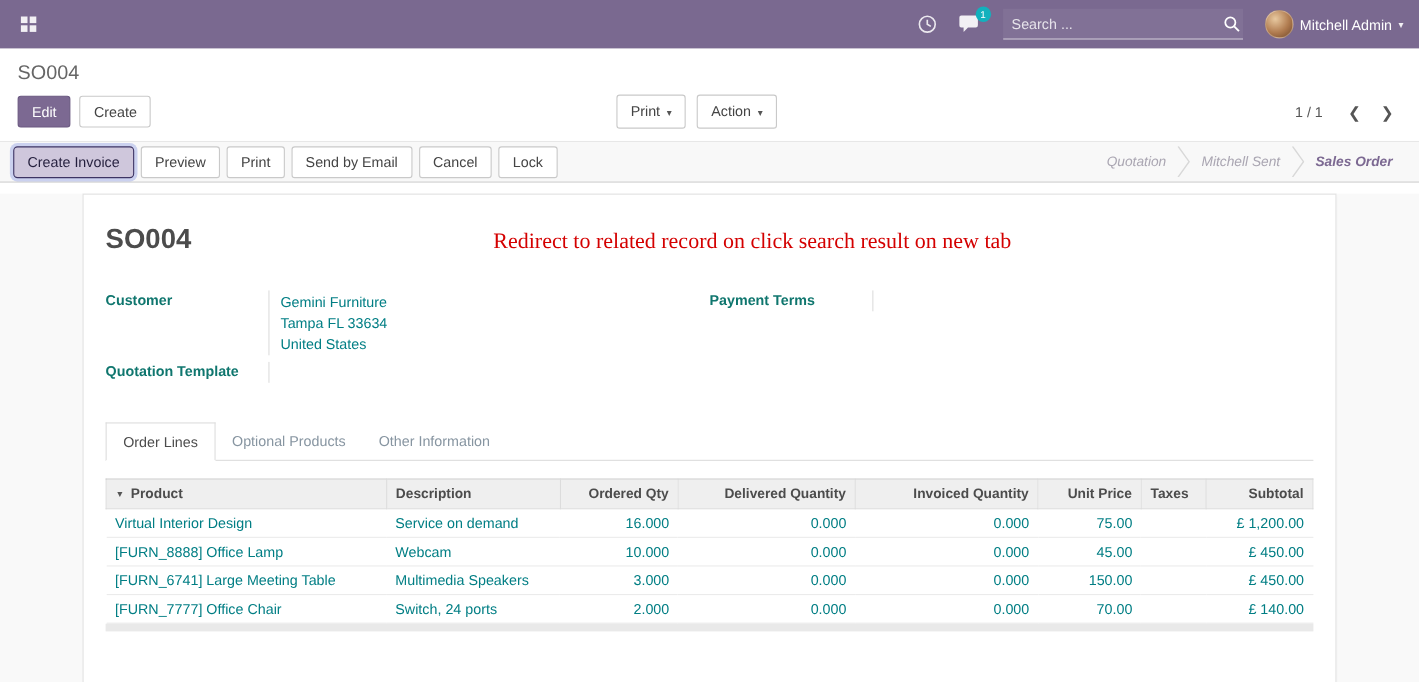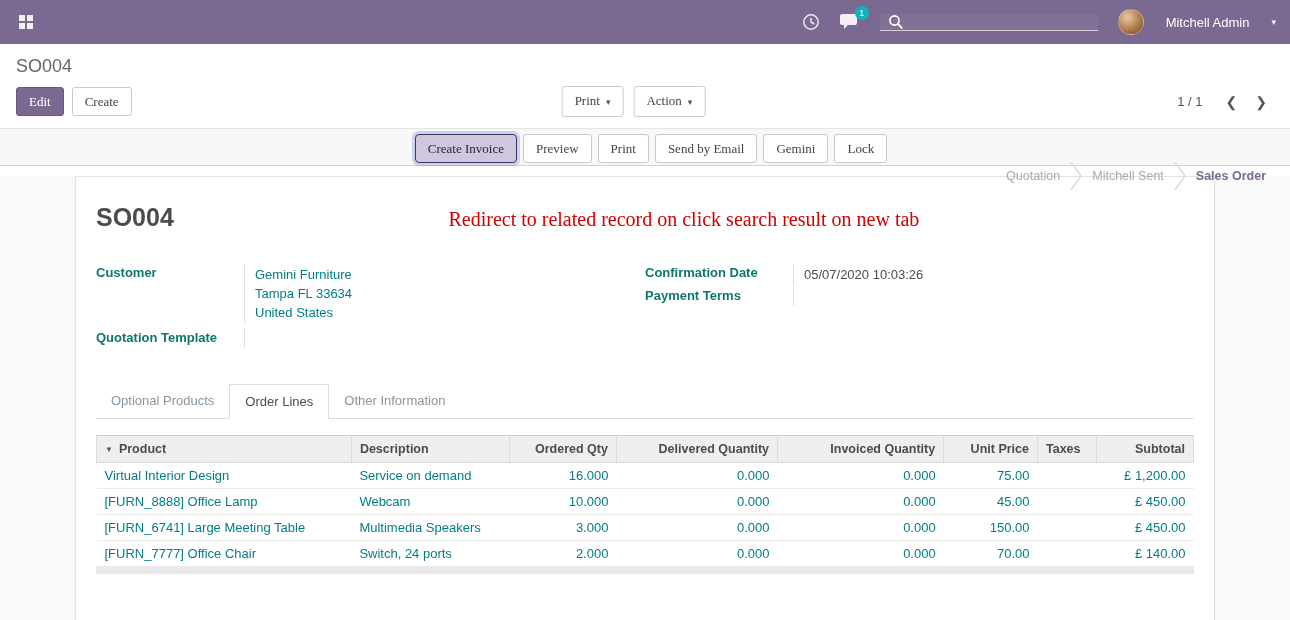"Search ..." input { html: none -> <input> }
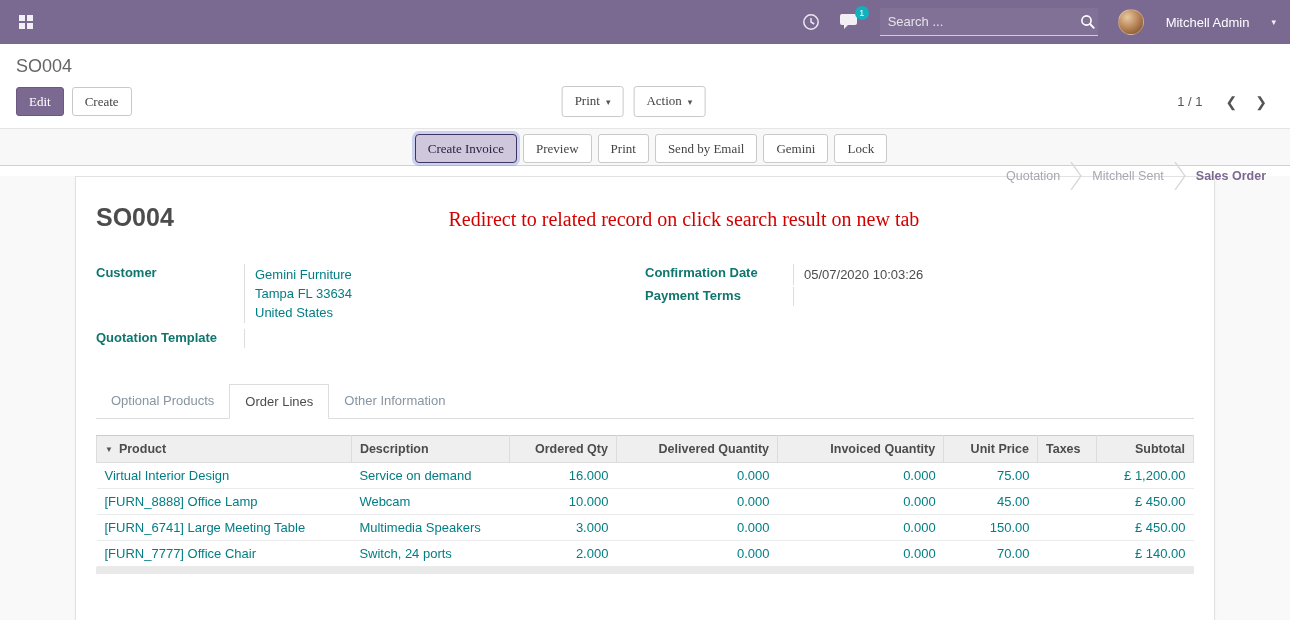"Mitchell Admin" .user-menu { gap: 22px -> 6px }
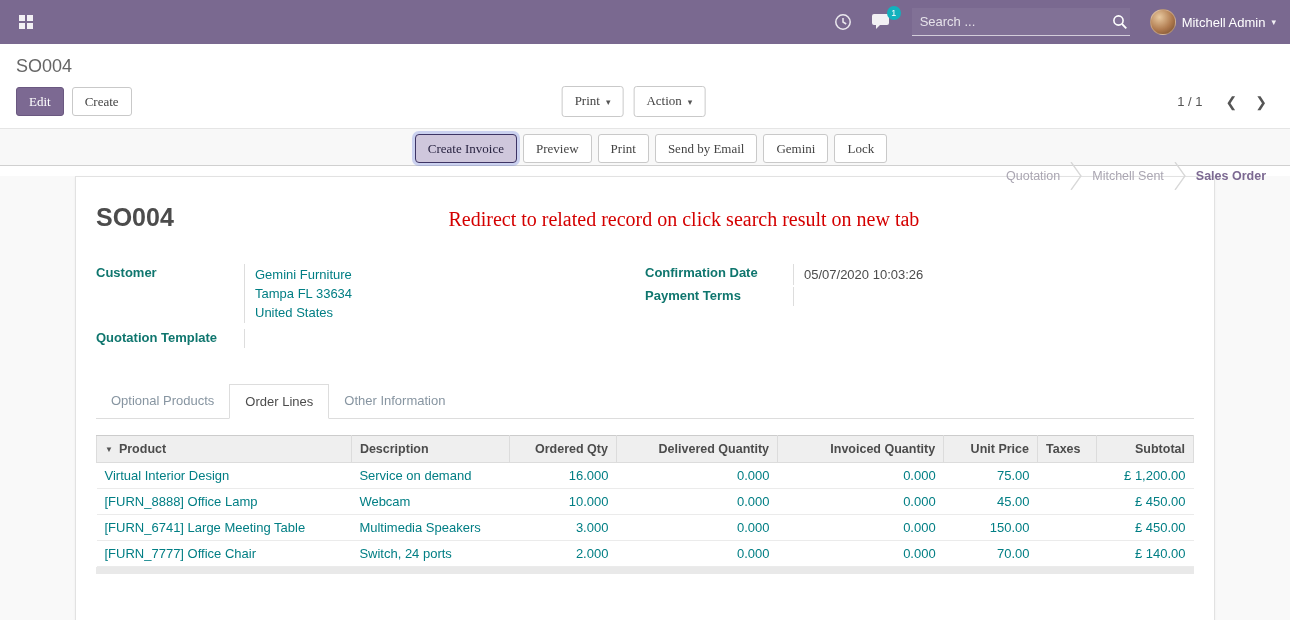"Edit" .btn { font-family: Liberation Serif, serif -> Liberation Sans, sans-serif }
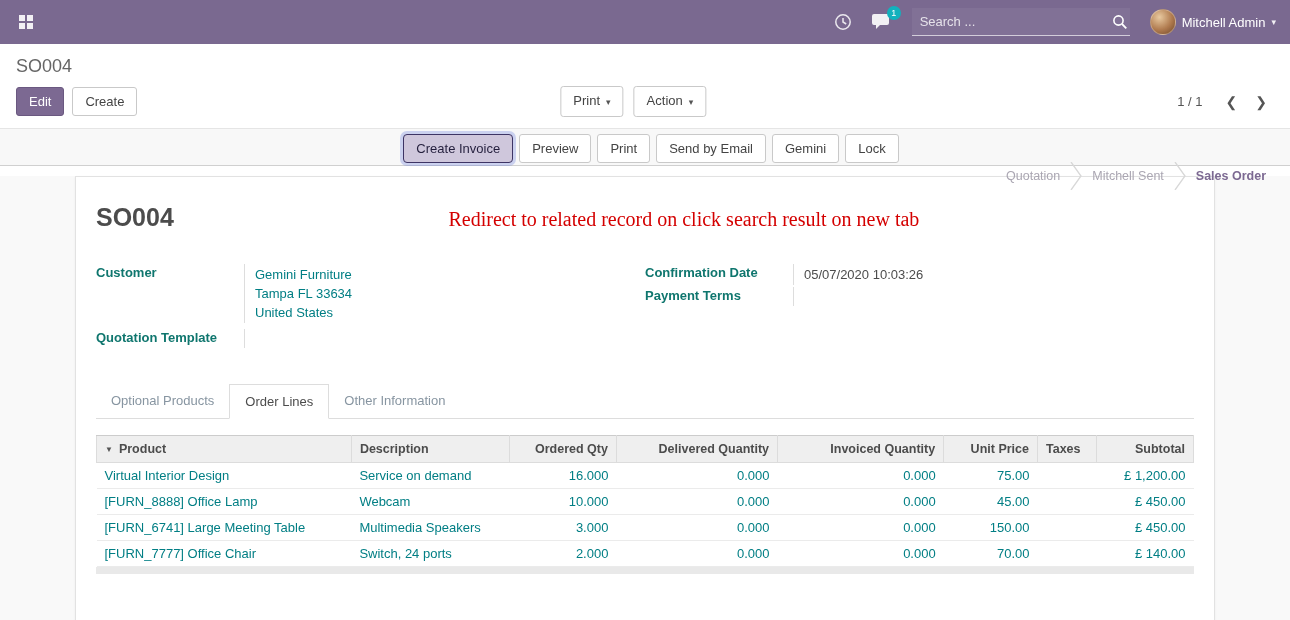"Create Invoice" .statusbar { flex-direction: column -> none }
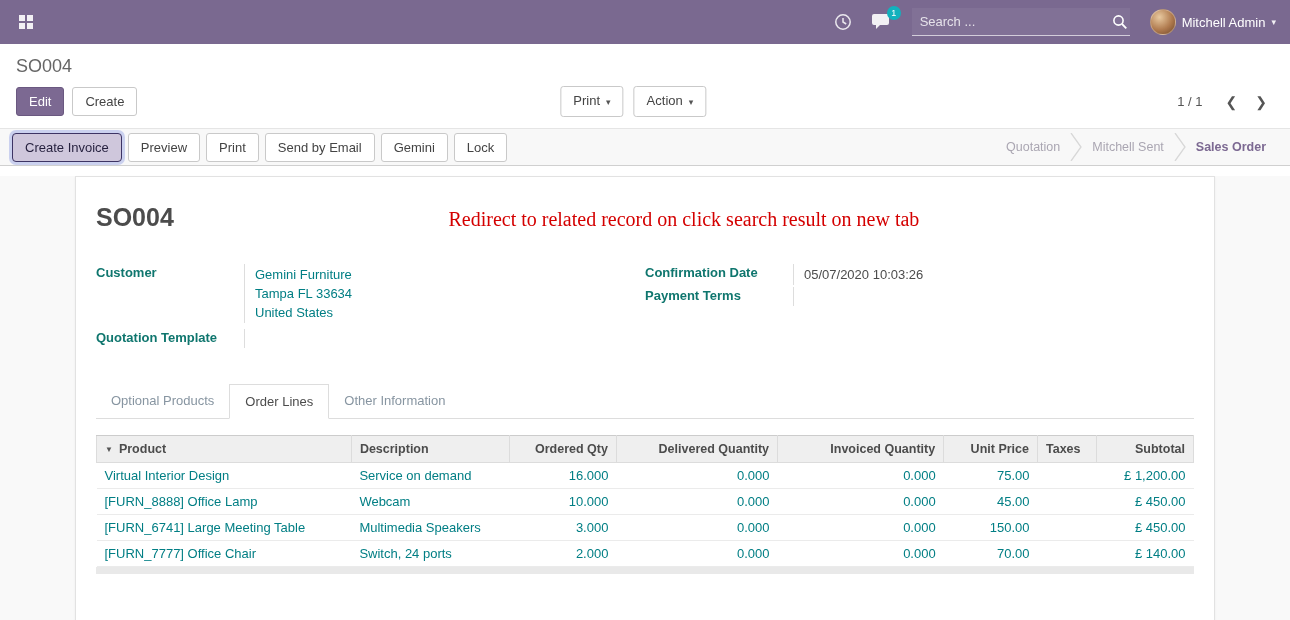"Gemini" button.btn { text: Gemini -> Cancel }
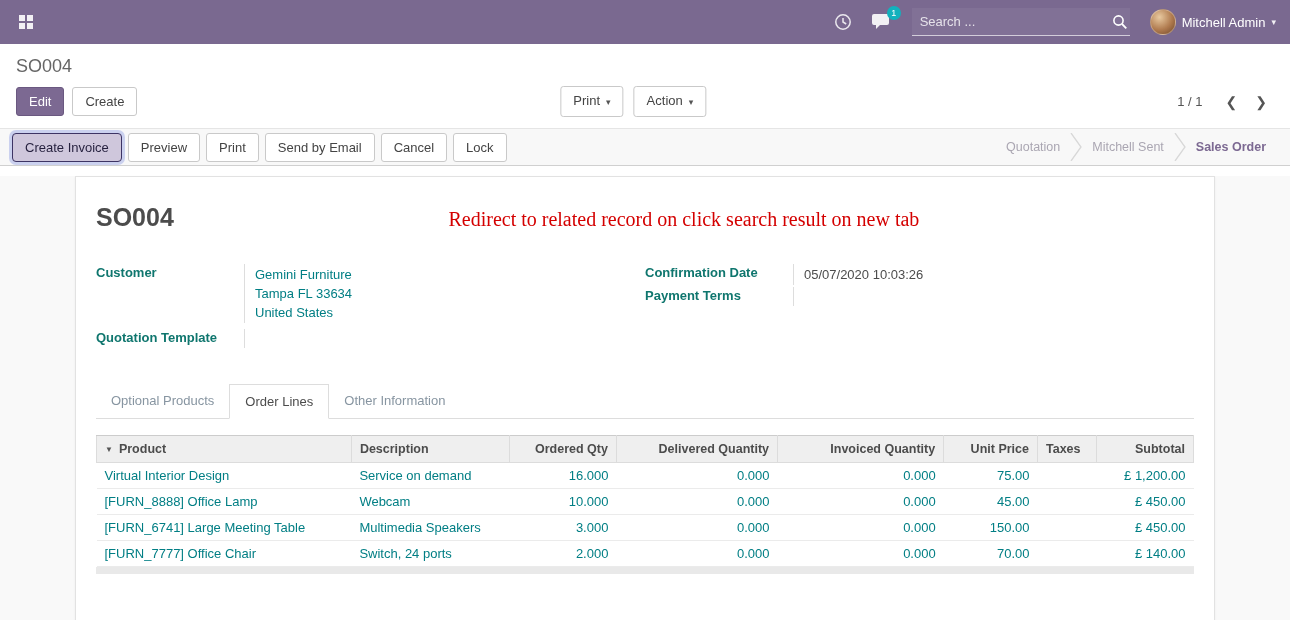"Quotation" .state { font-style: none -> italic }
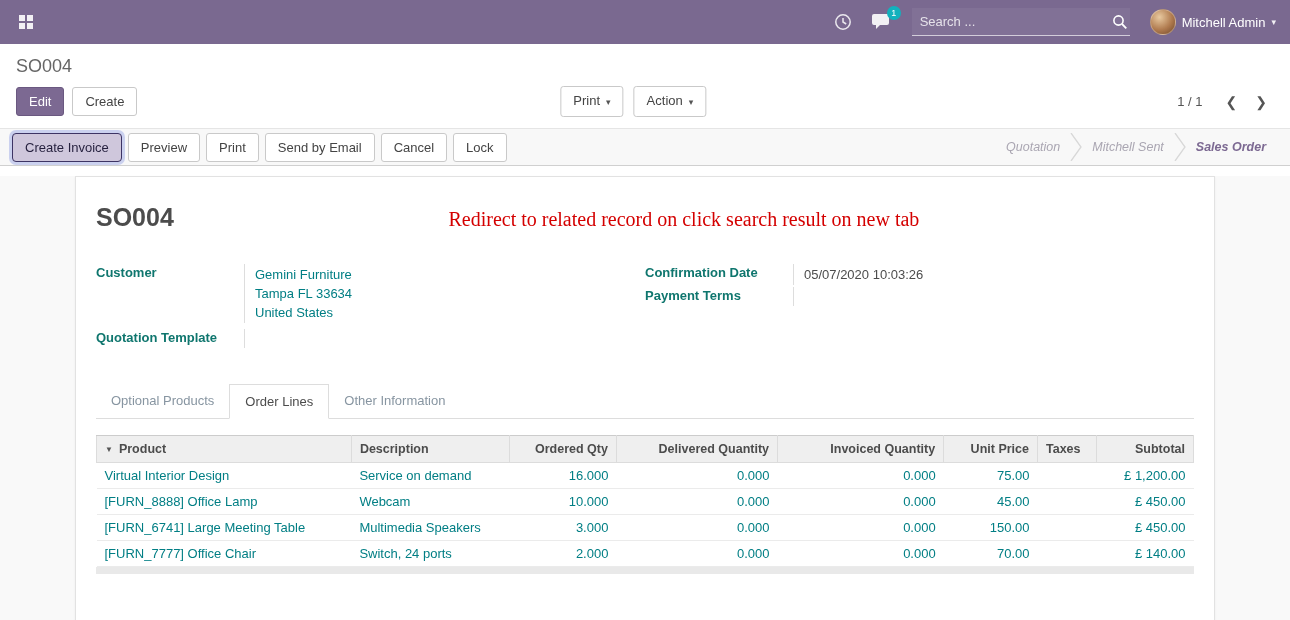"Confirmation Date" div.f-row { html: <div> <div>Confirmation Date</div> <div>05/07/2020 10:03:26</div> </div> -> none }
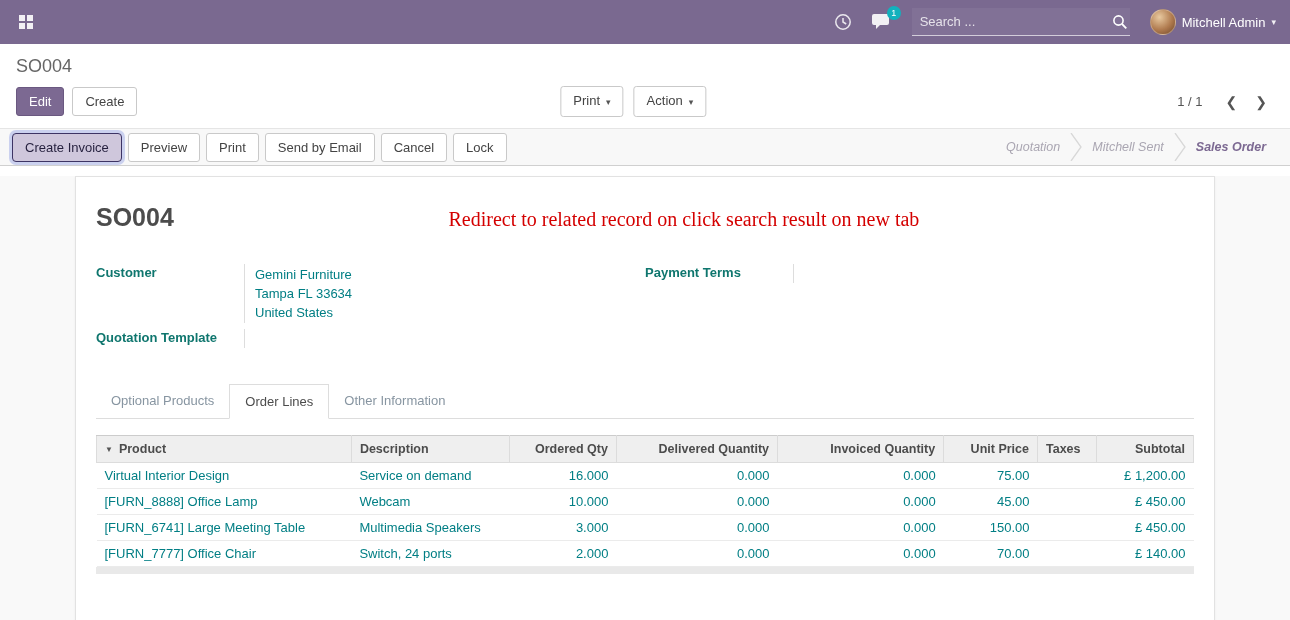"Optional Products" div.tab { order: before "Order Lines" -> after "Order Lines" }
